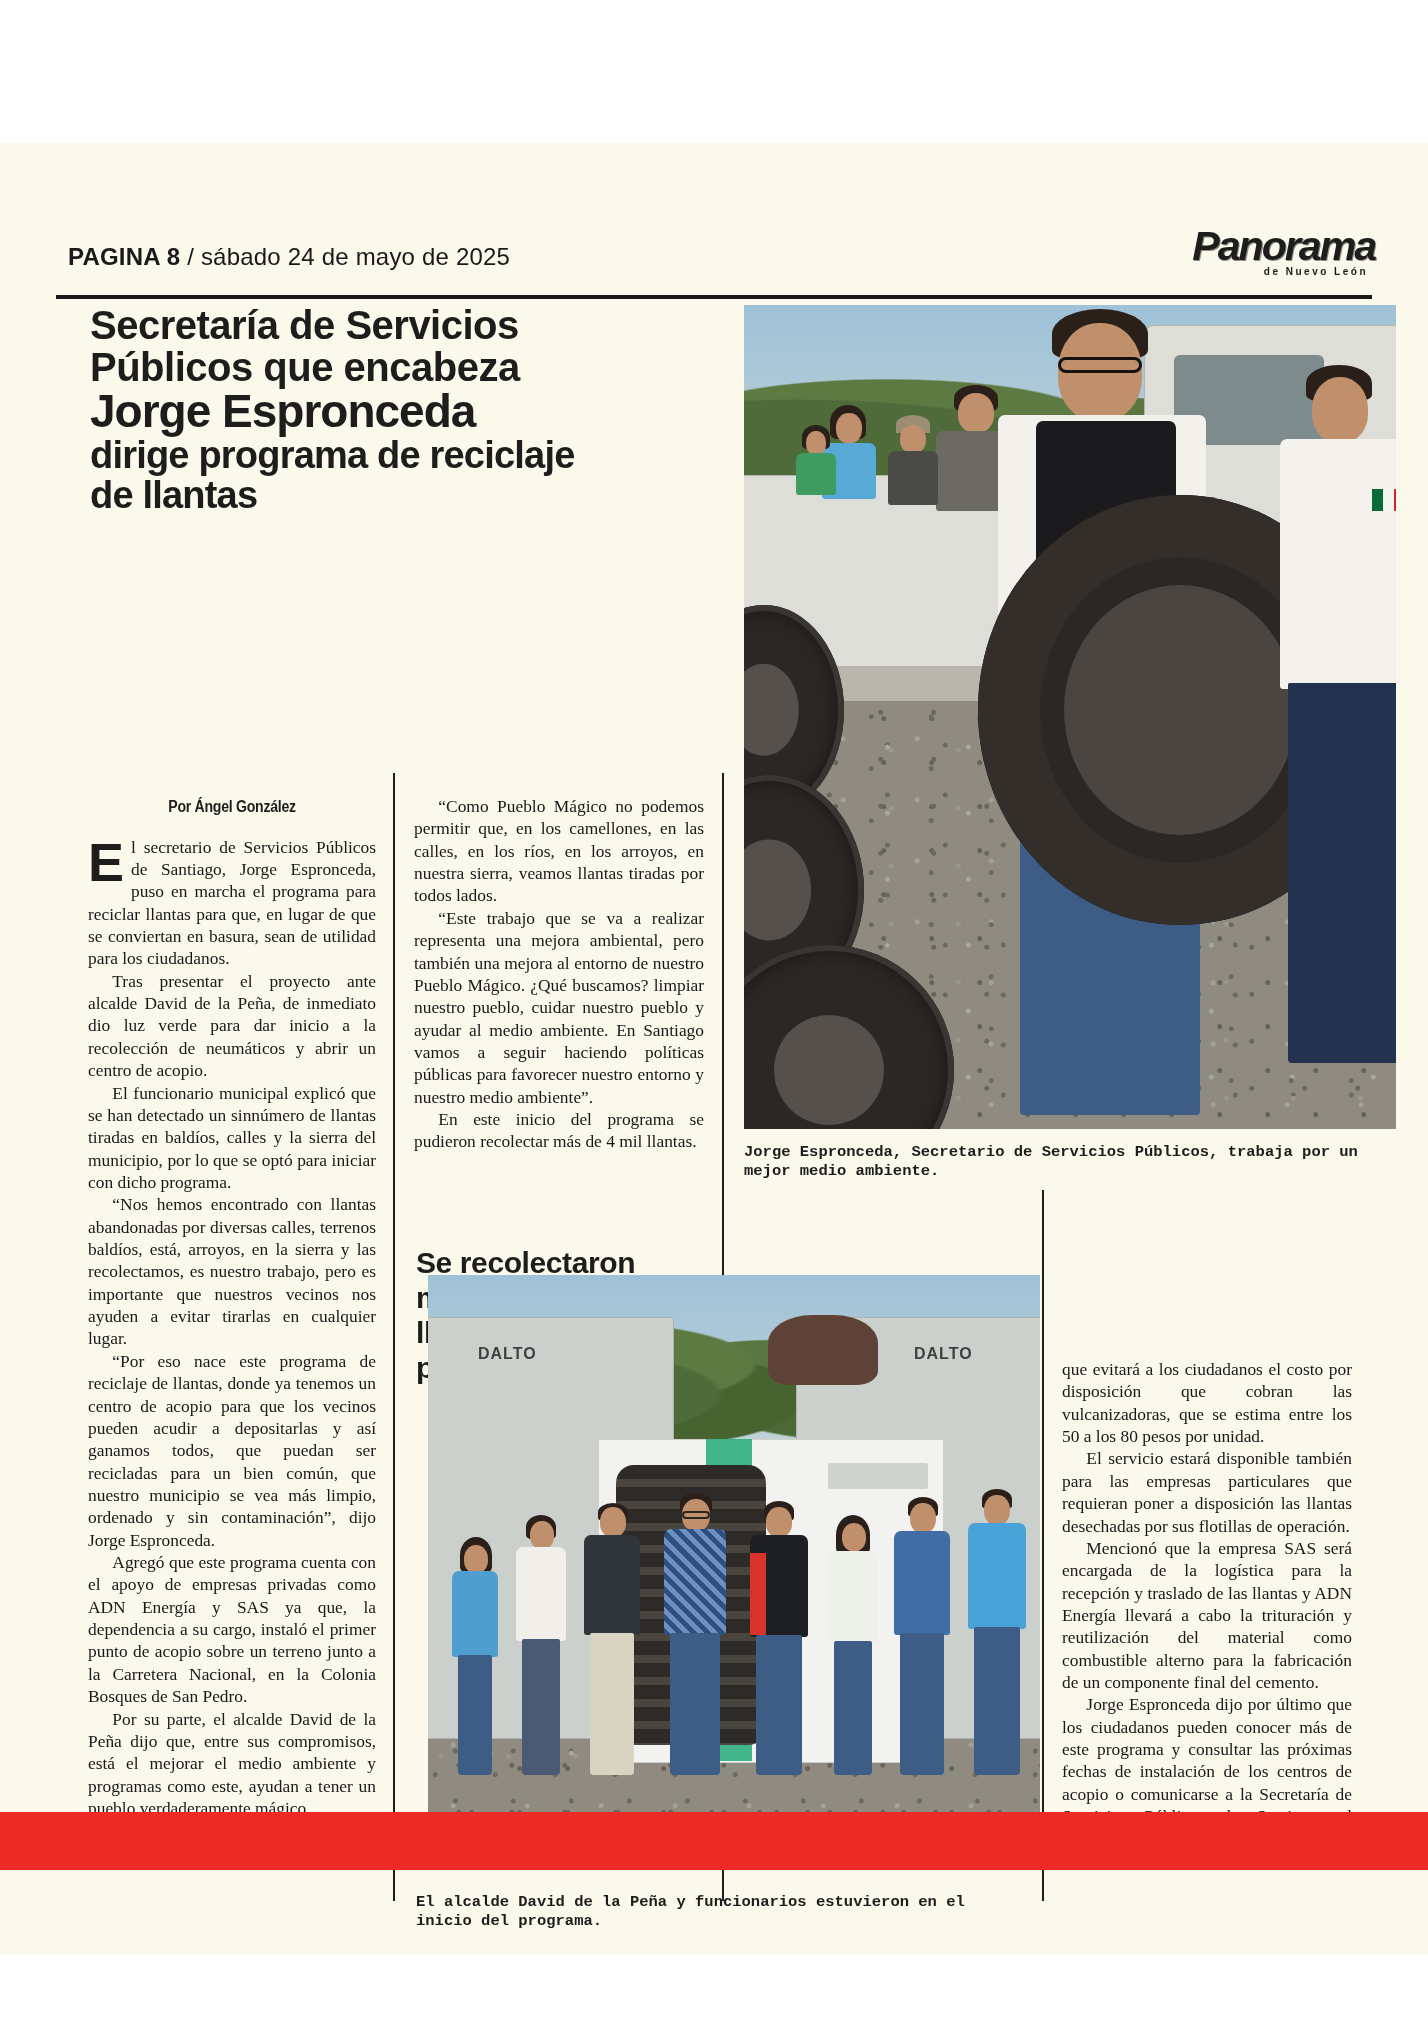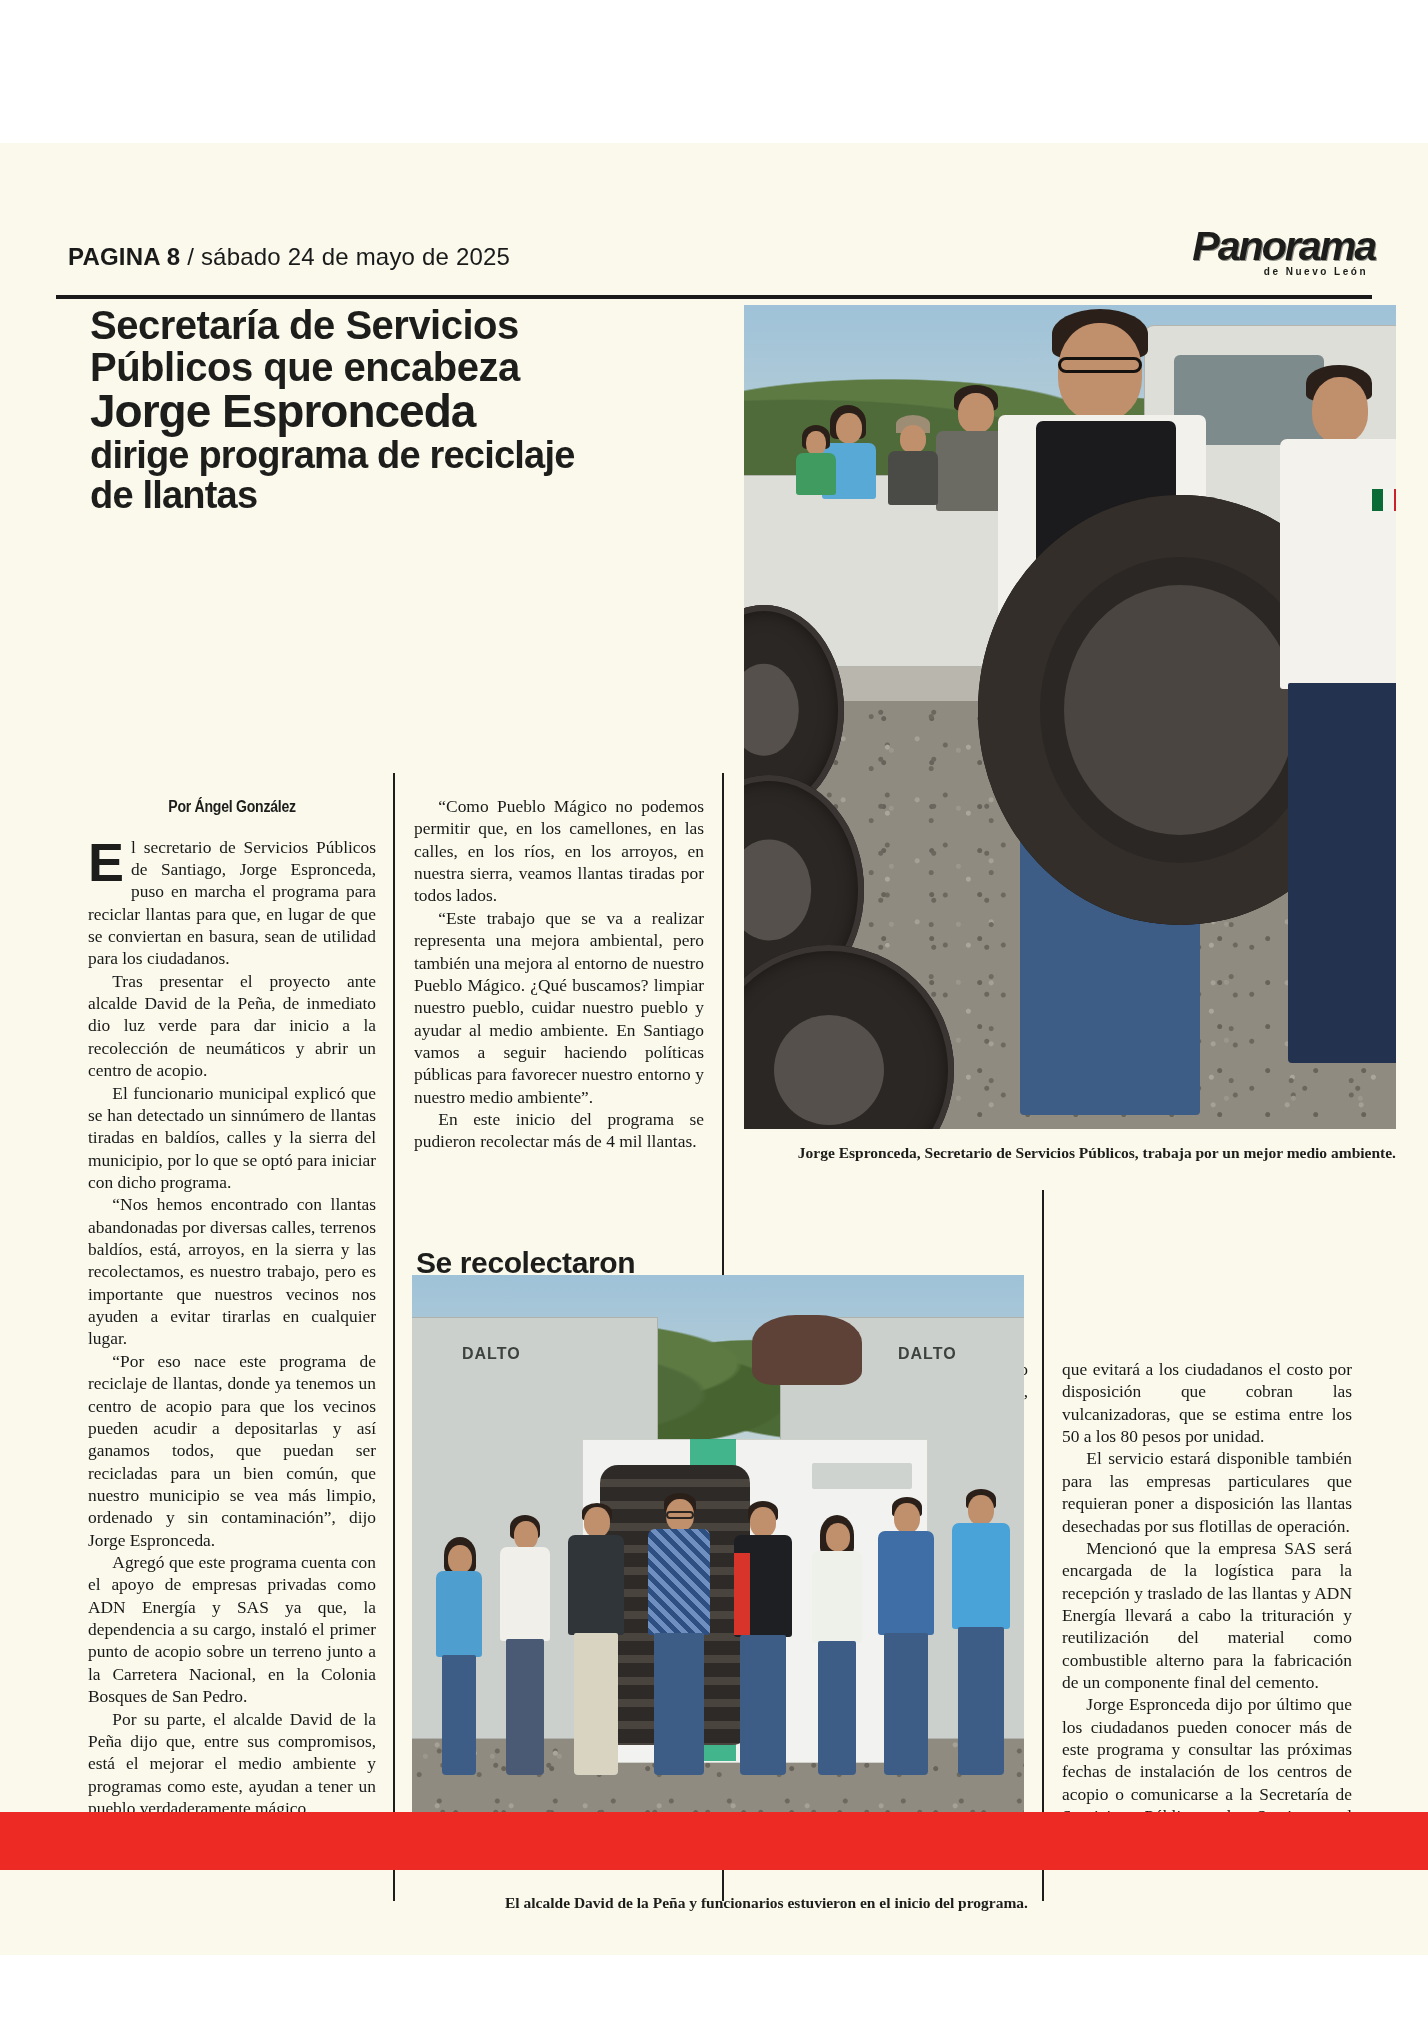"Jorge Espronceda, Secretario de" .caption { font-family: Liberation Serif, serif -> Liberation Mono, monospace; text-align: right -> left }
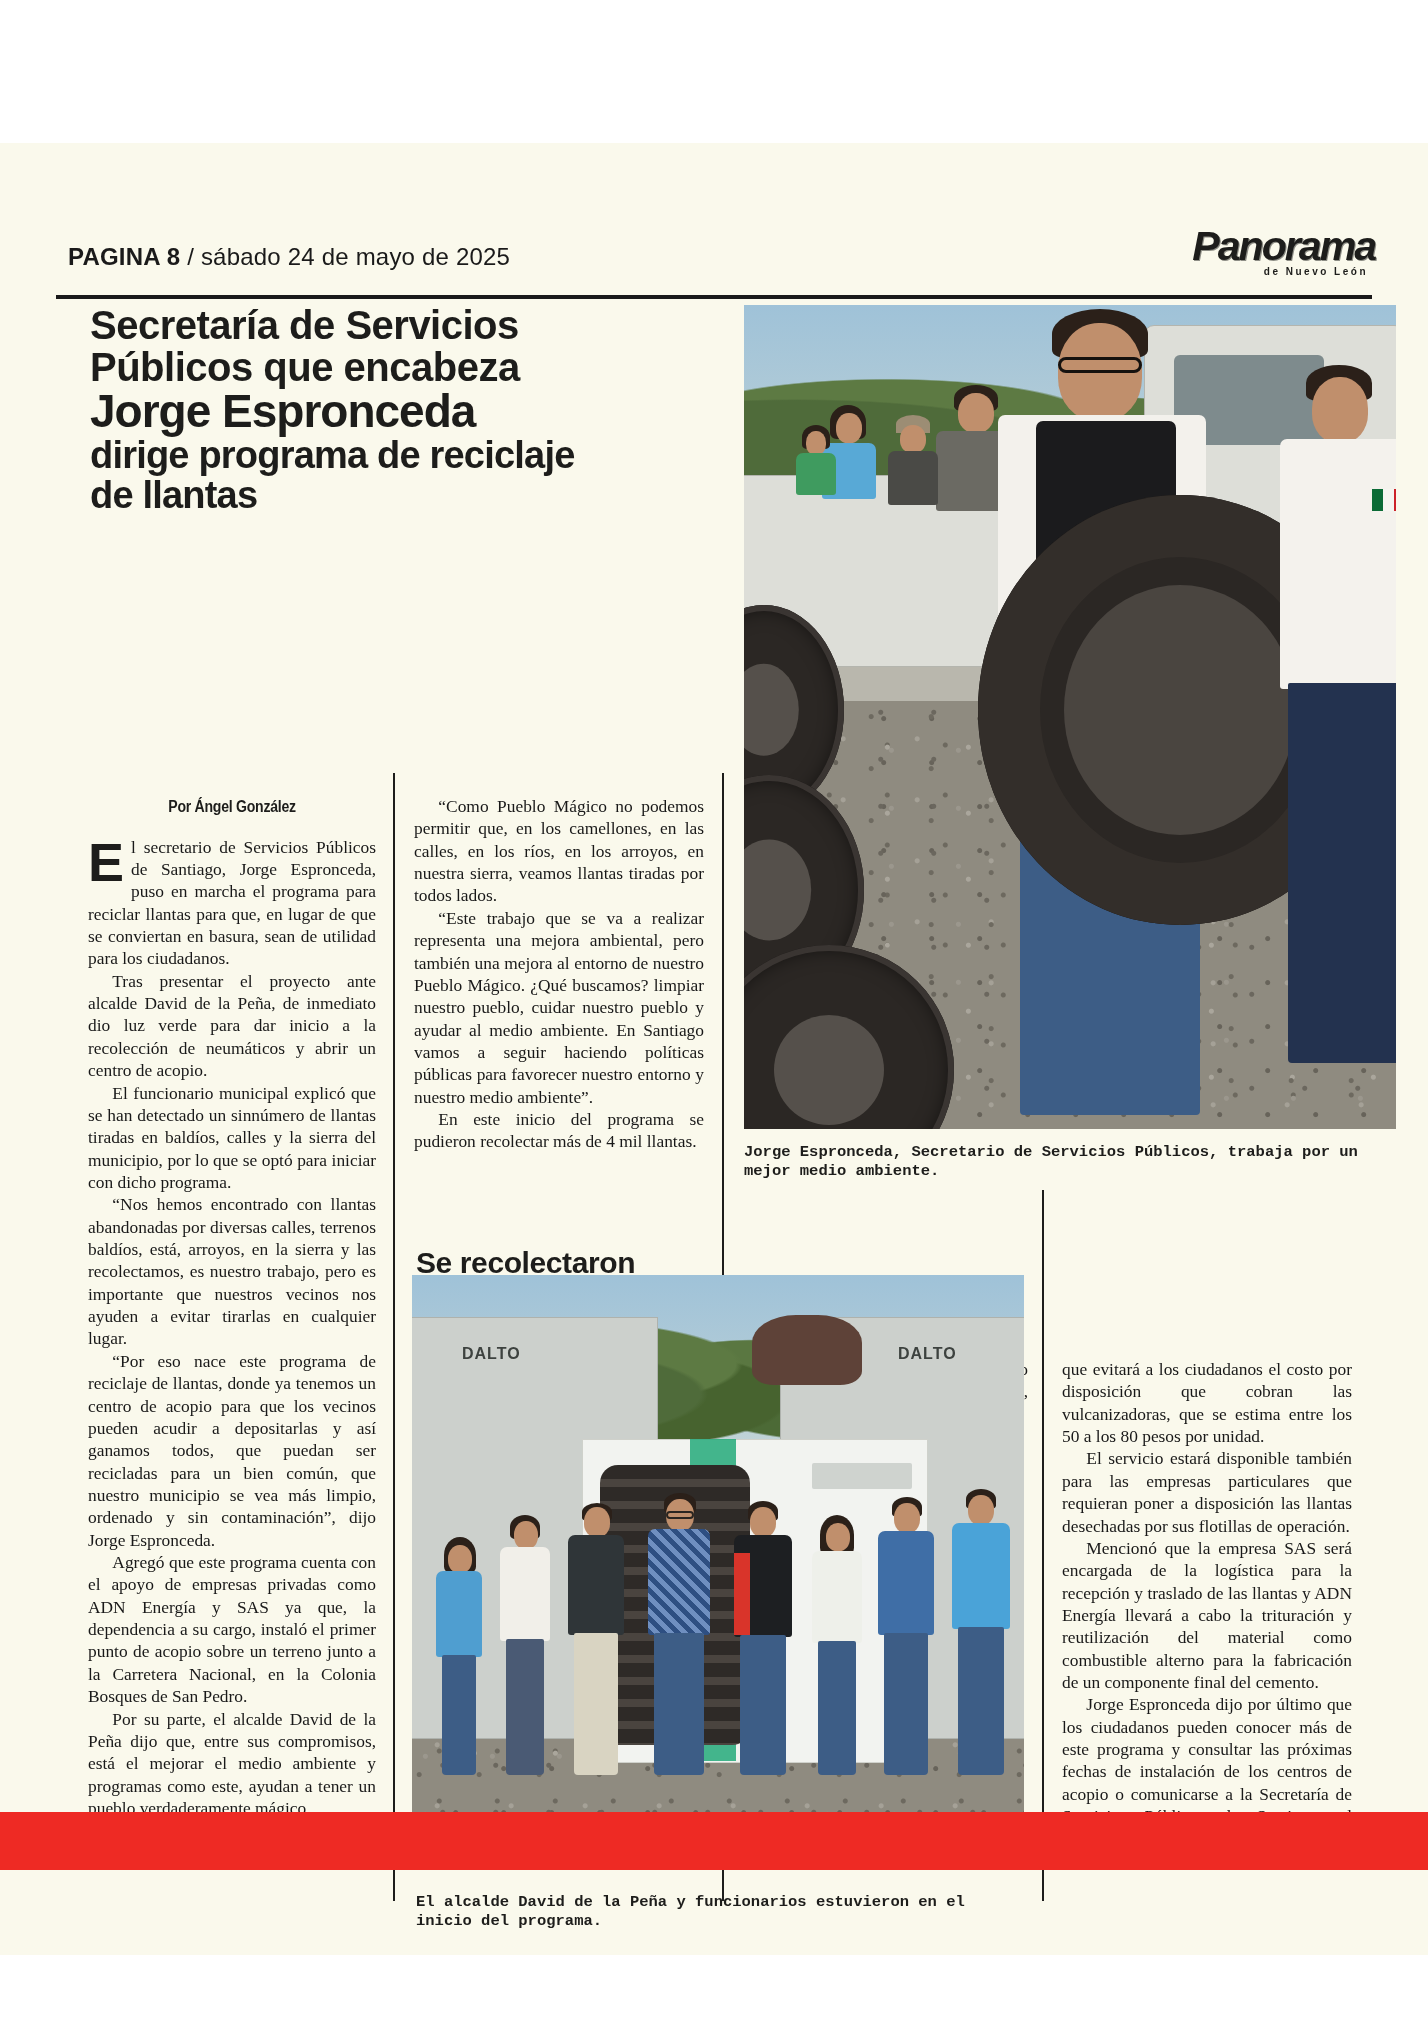"DALTO" div.photo { left: 412px -> 428px }
